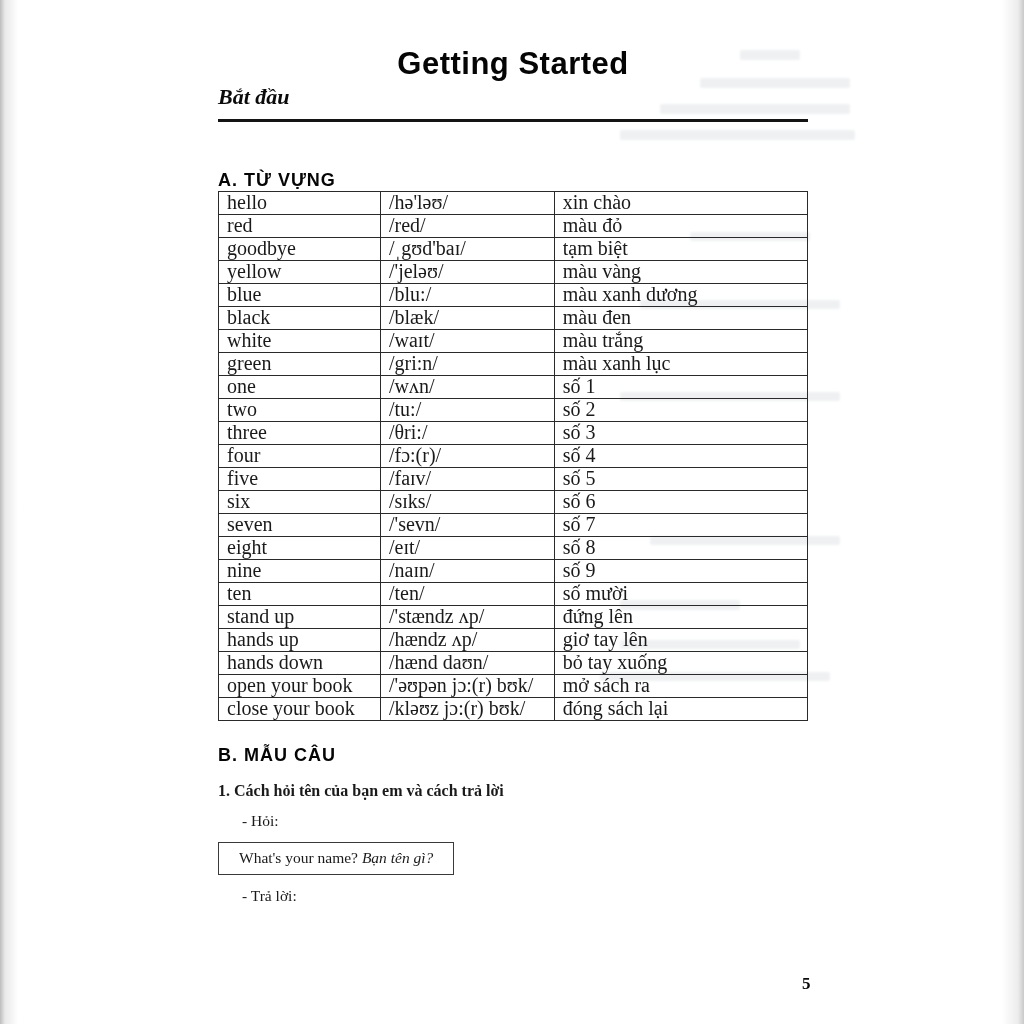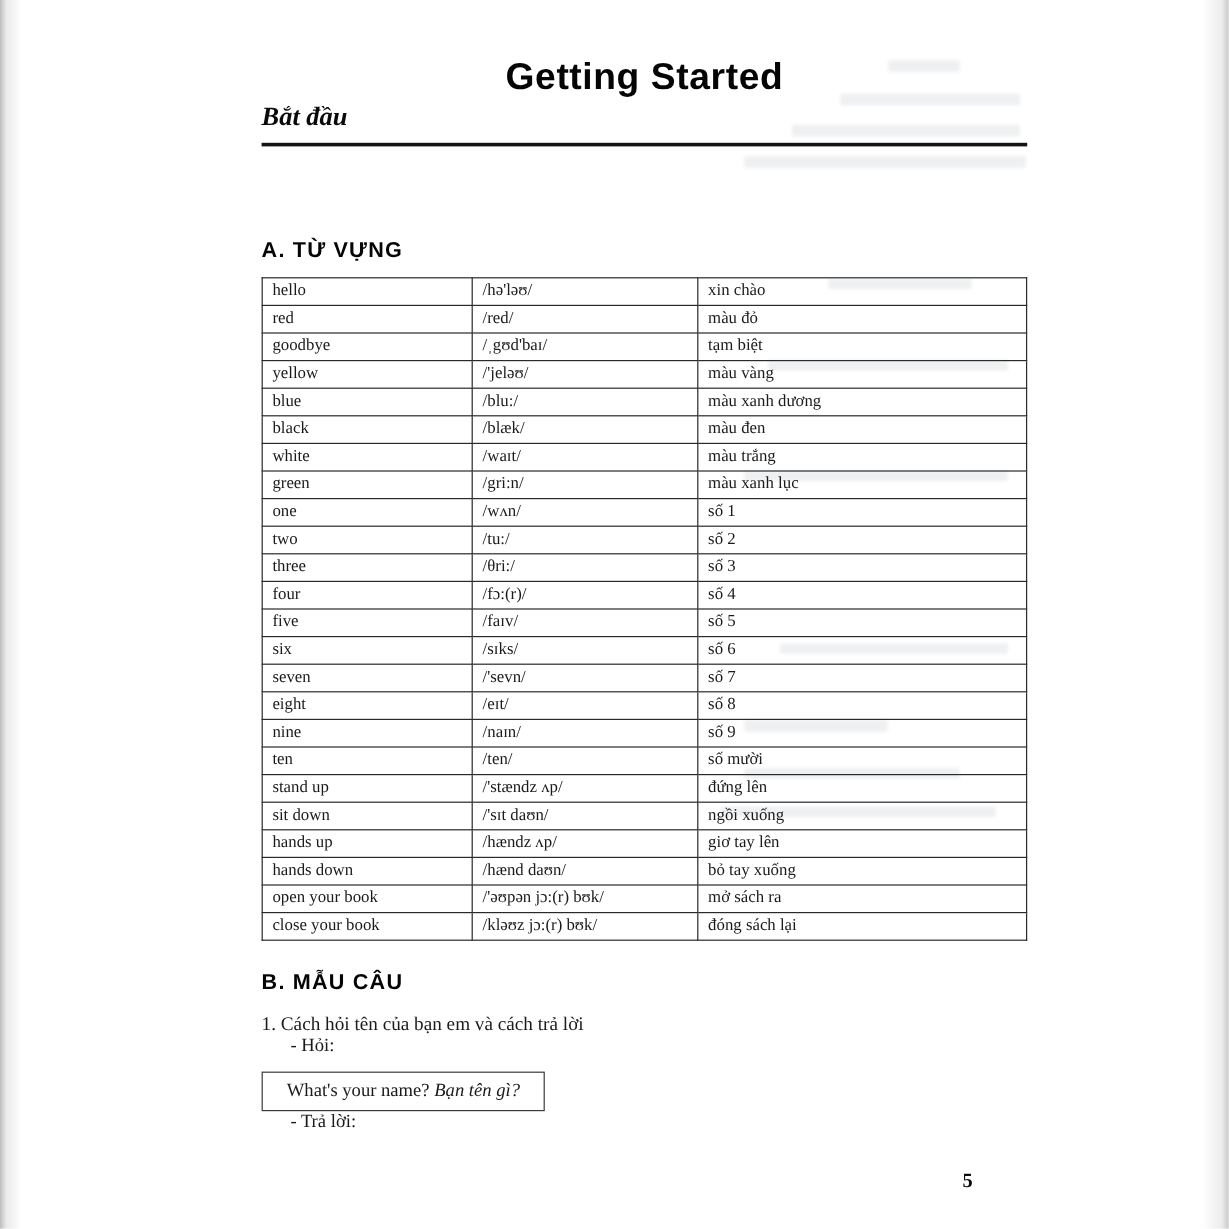"Getting Started" .content { width: 638px -> 590px }
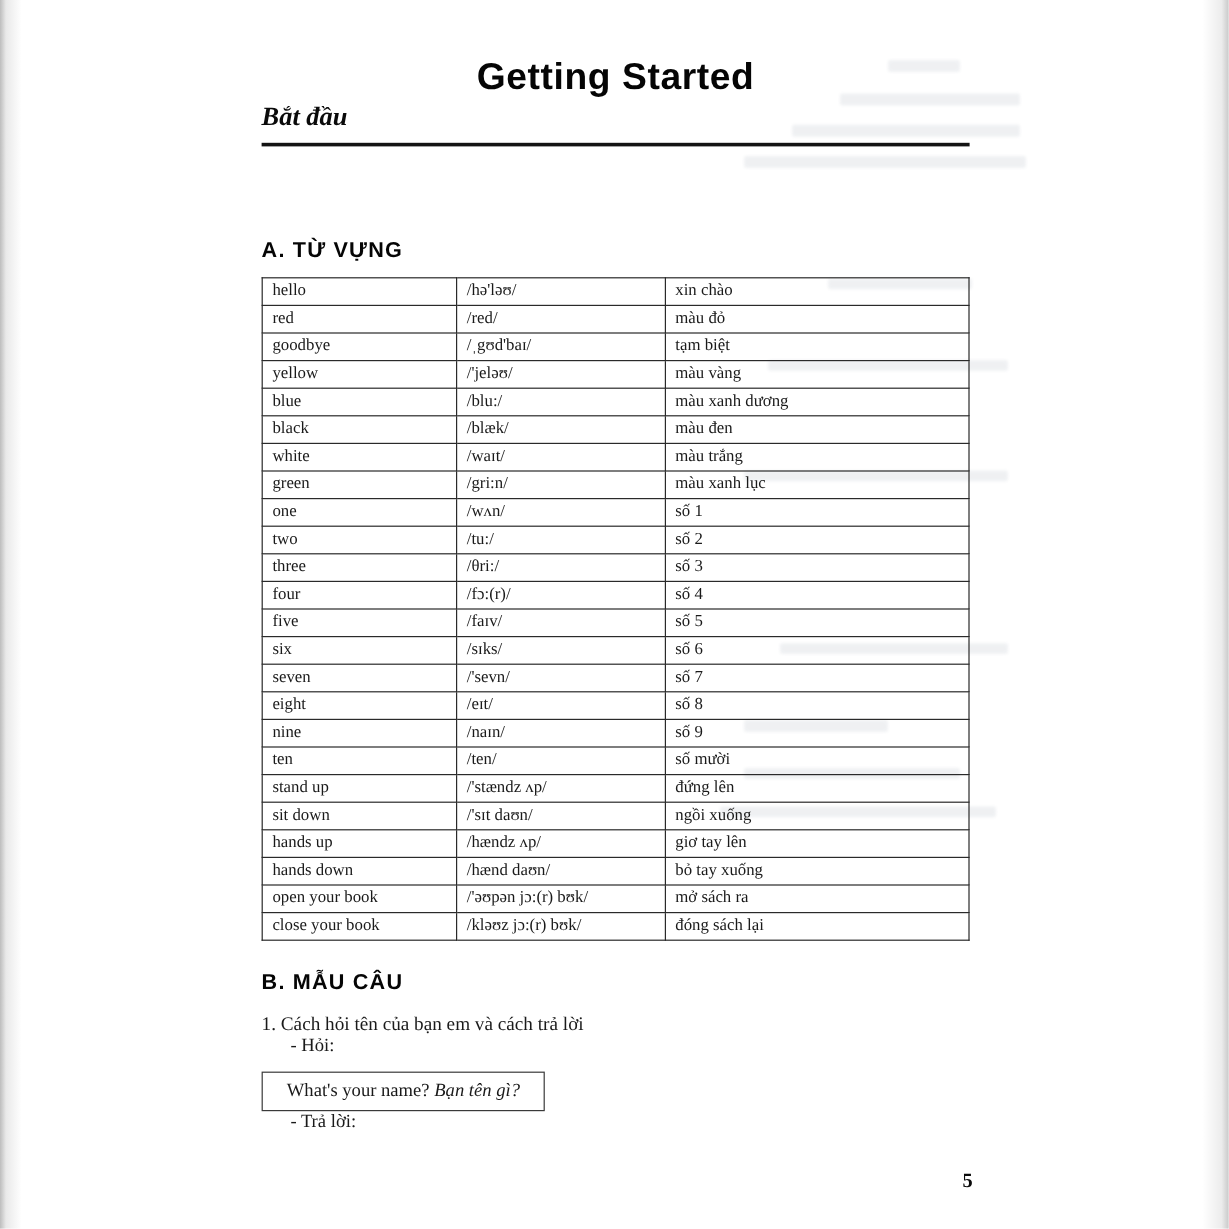"A. TỪ VỰNG" .heading-a { margin-top: 76px -> 48px }
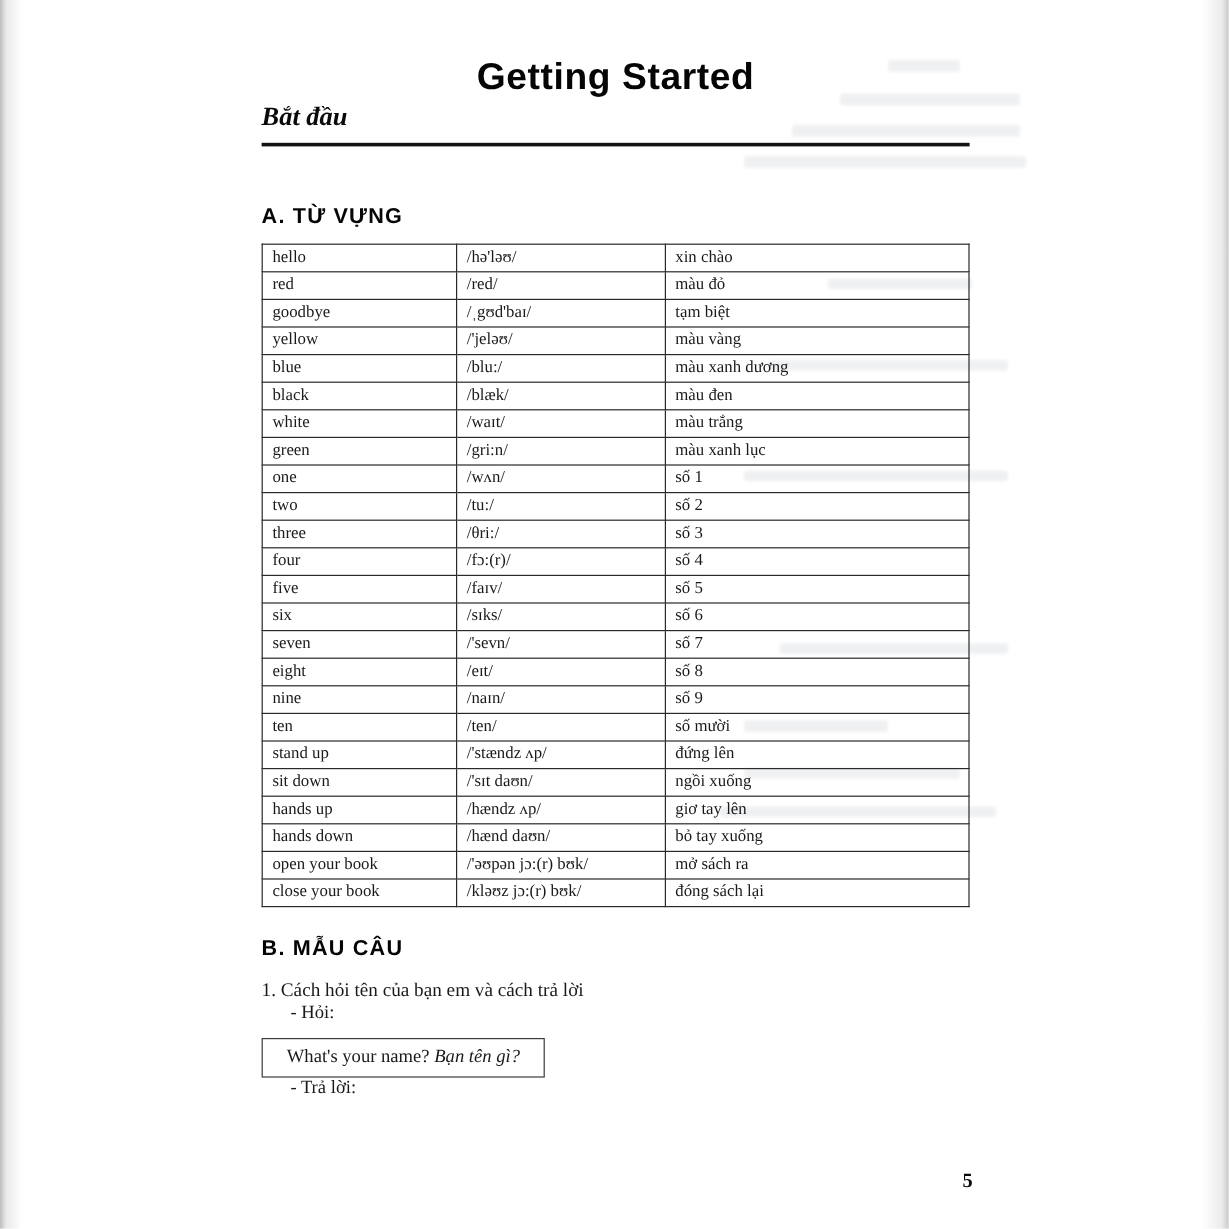"hello" table.vocab { font-size: 14px -> 20px; margin-top: 12px -> 0 }
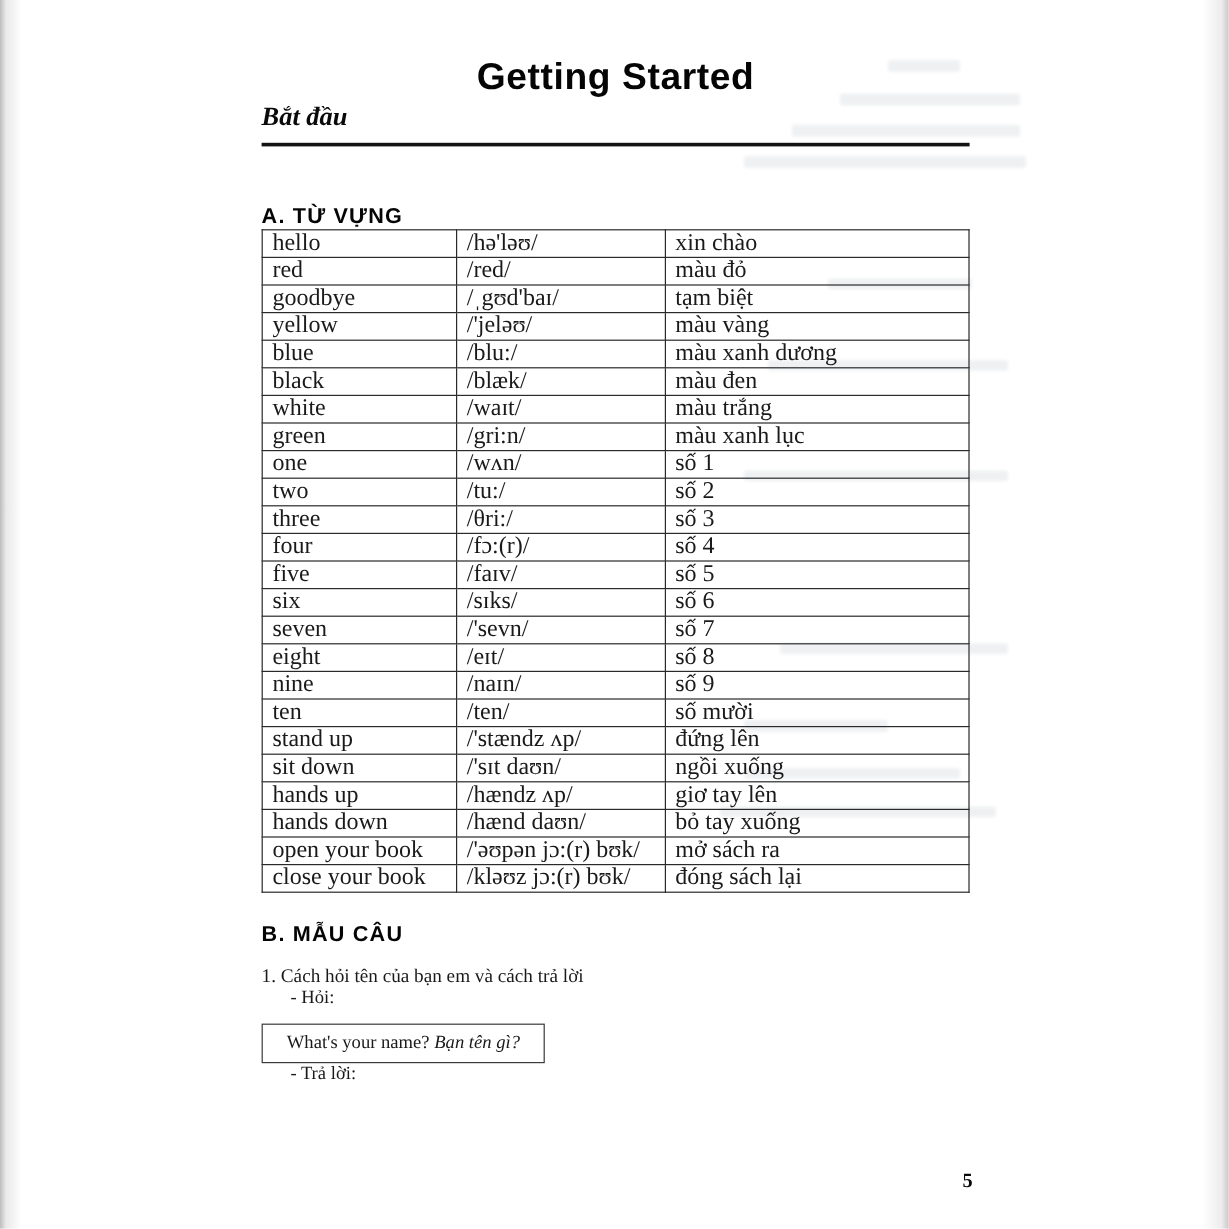"sit down" tr { html: <tr> <td>sit down</td> <td>/'sɪt daʊn/</td> <td>ngồi xuống</td> </tr> -> none }
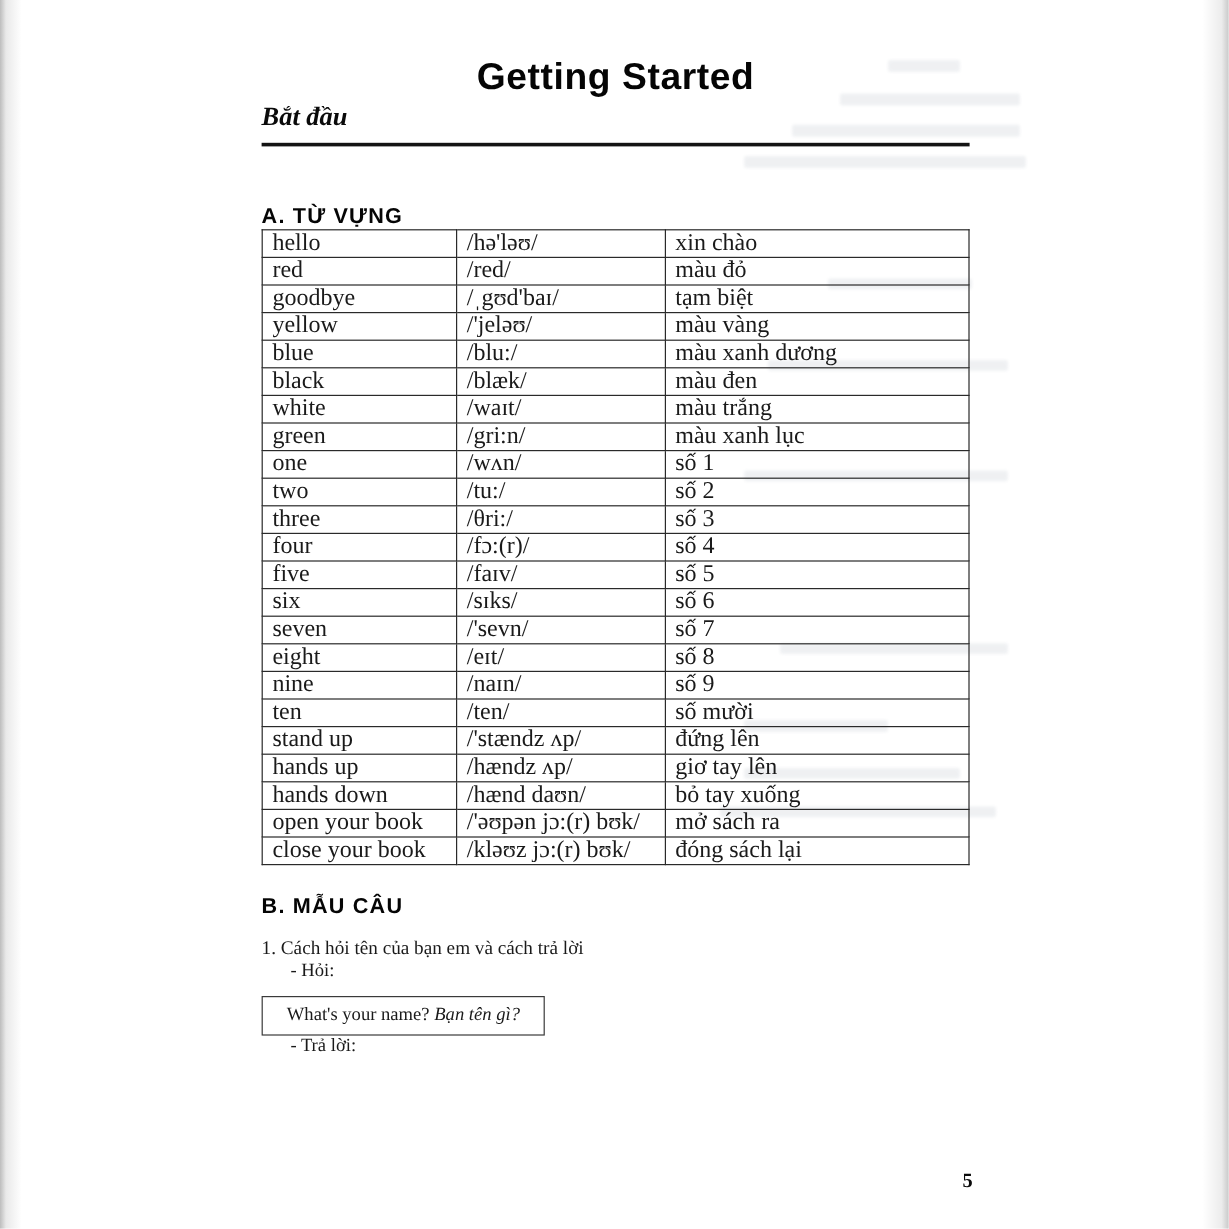"1. Cách hỏi tên của" .pattern-item { font-weight: normal -> bold }
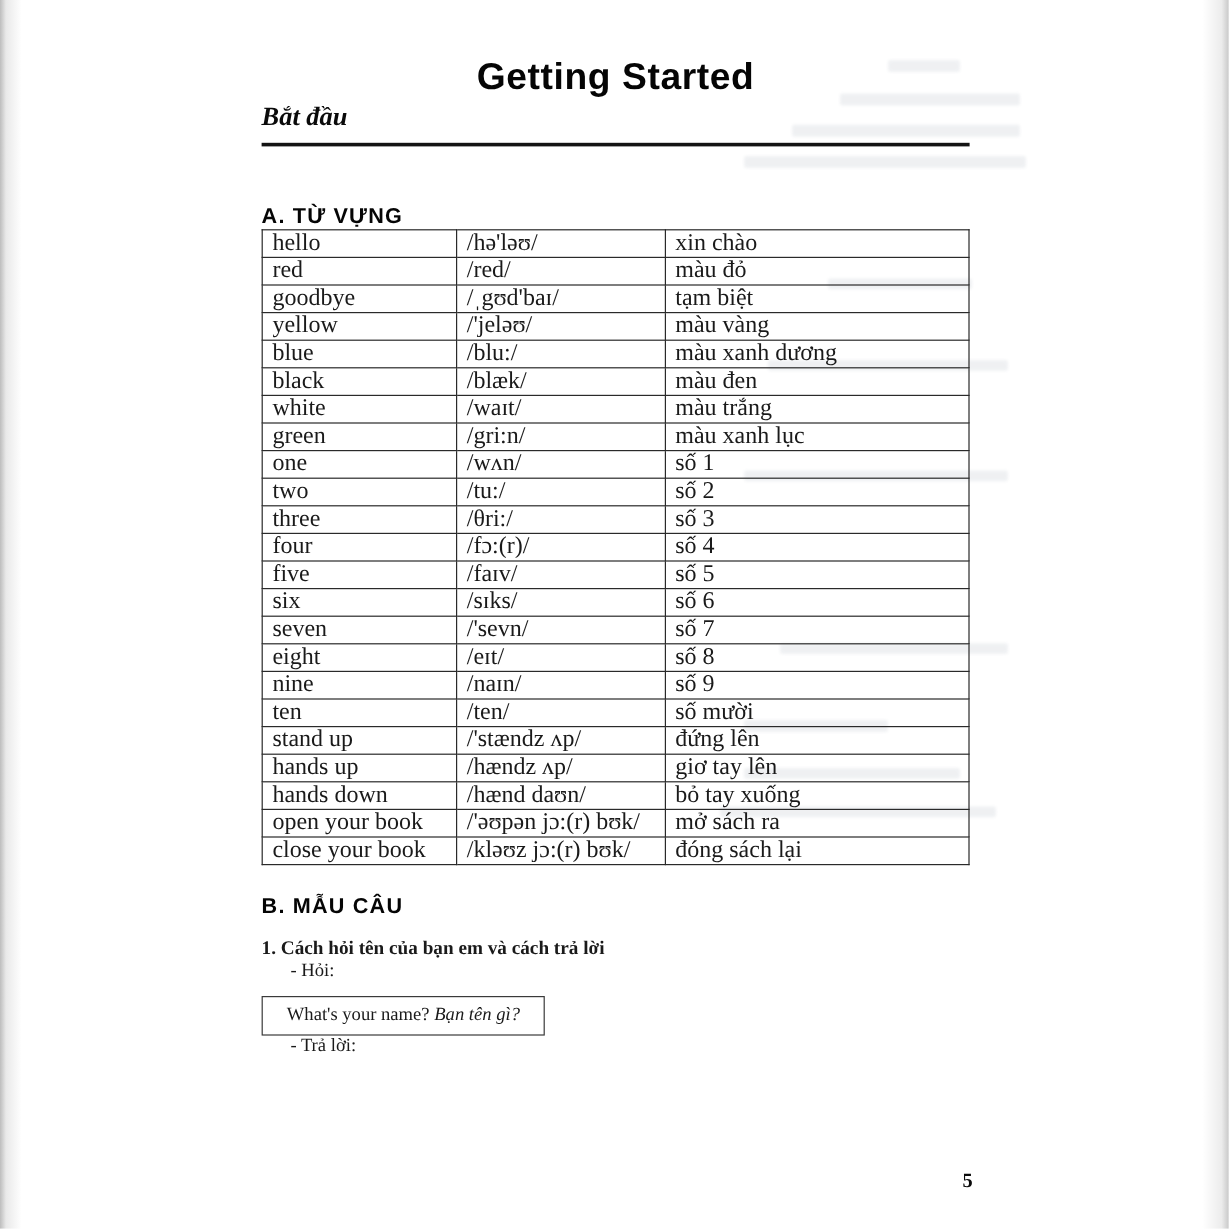"- Hỏi:" .sub-label { margin-top: 0 -> 12px }
